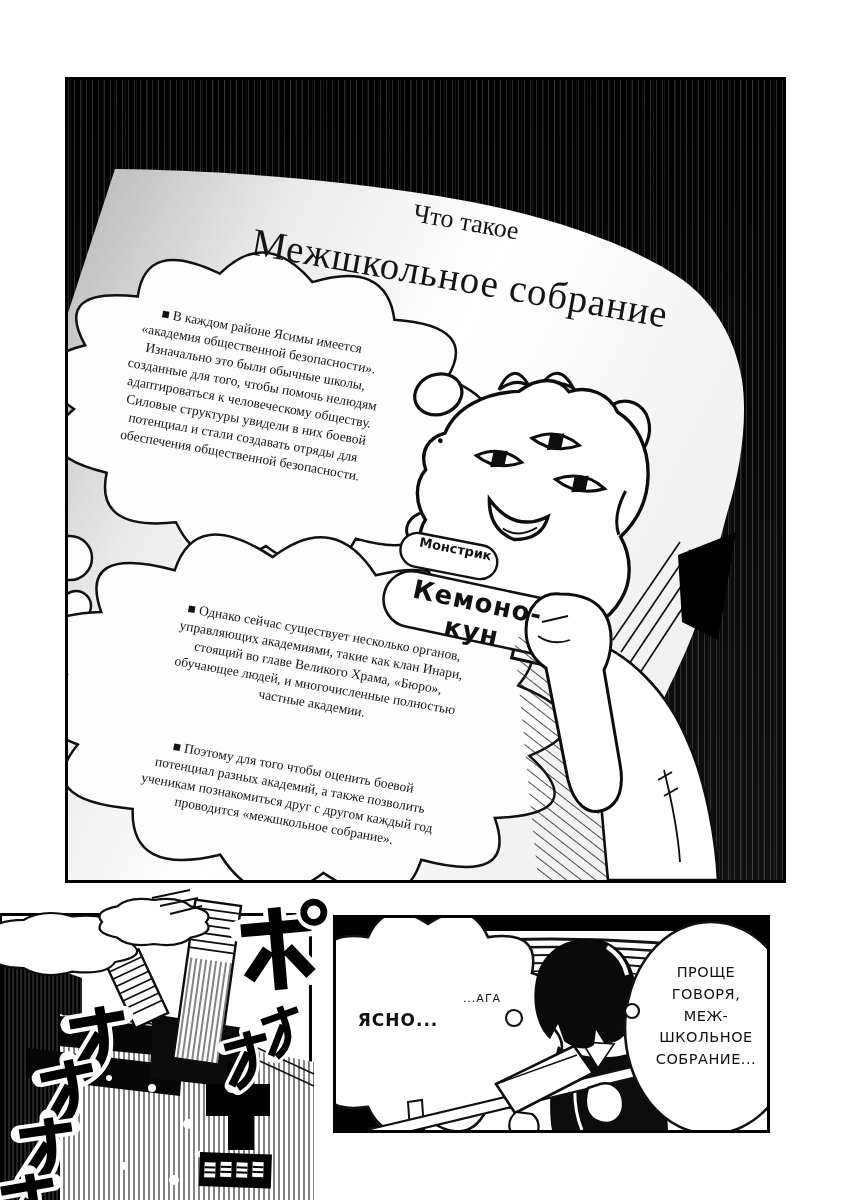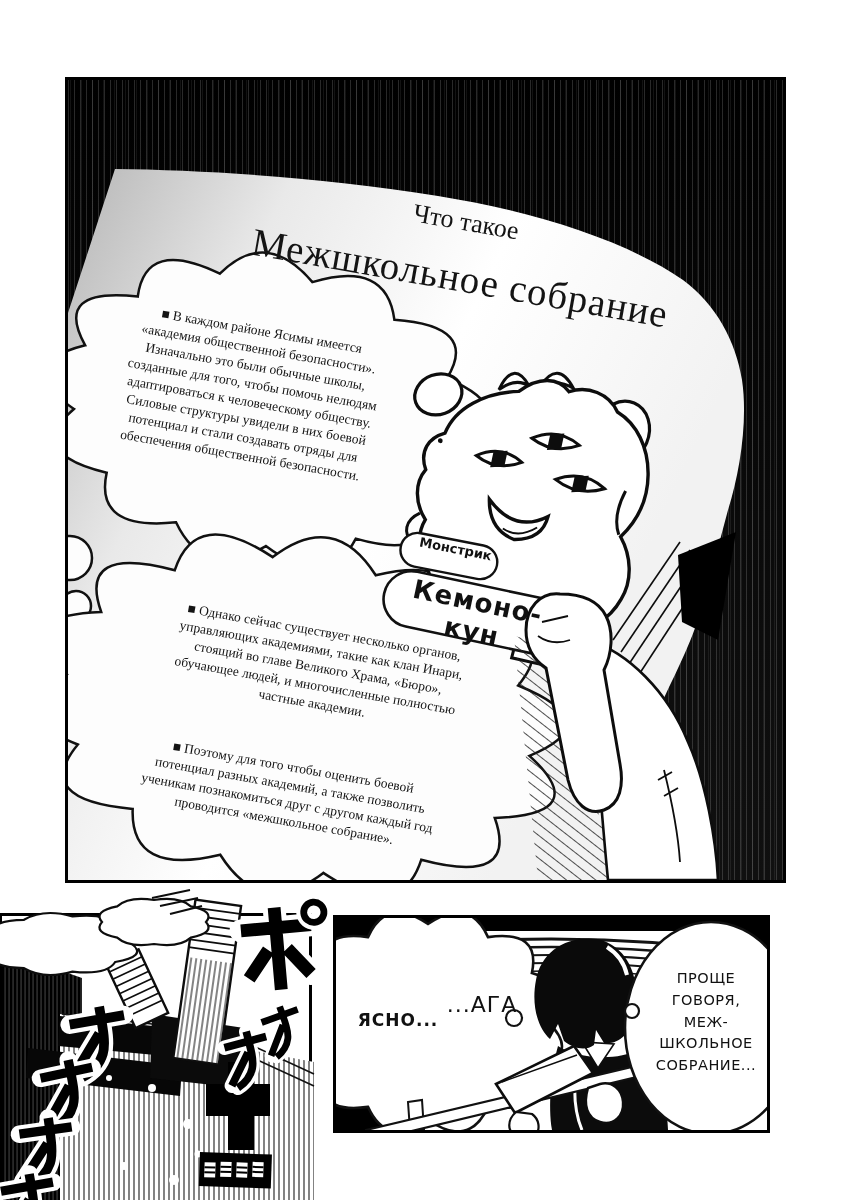"ПРОЩЕ" #bubble-right-txt { top: 50px -> 44px }
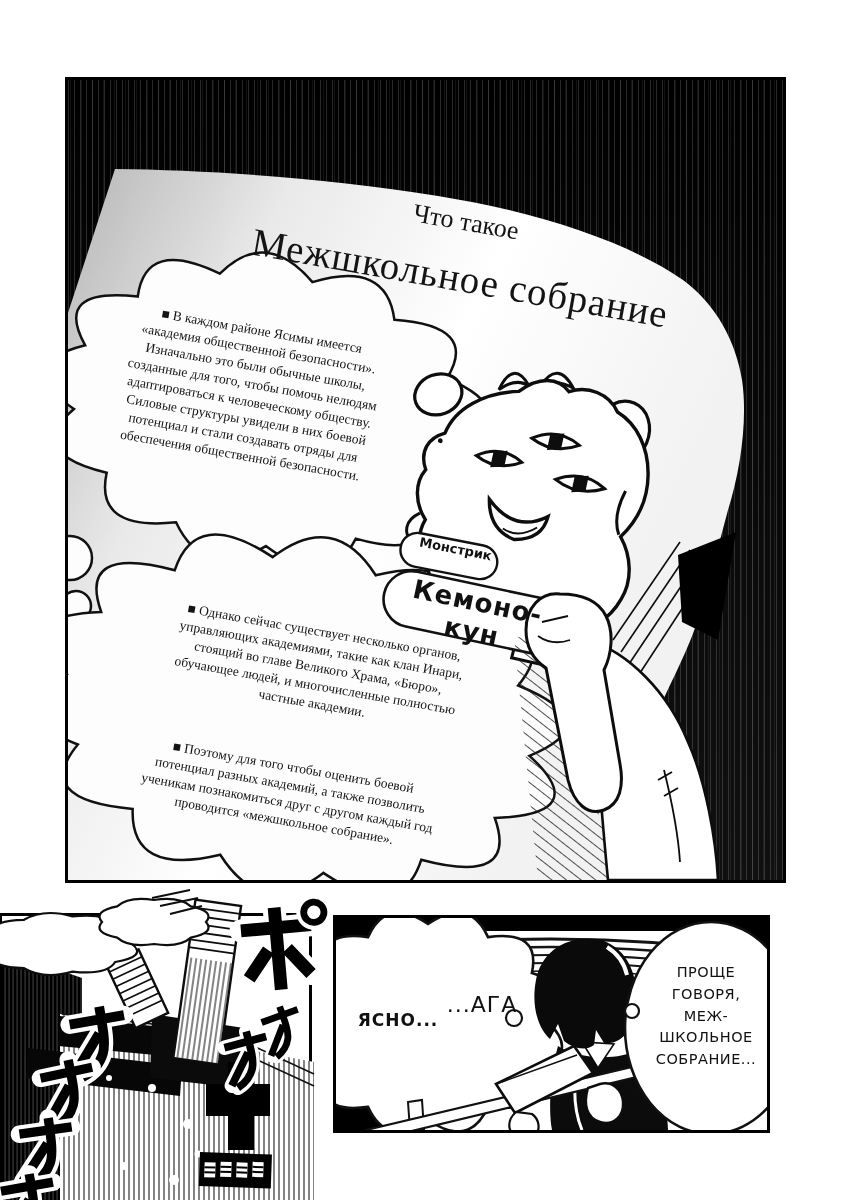"...АГА" #bubble-left-l2 { font-size: 22px -> 11px }
